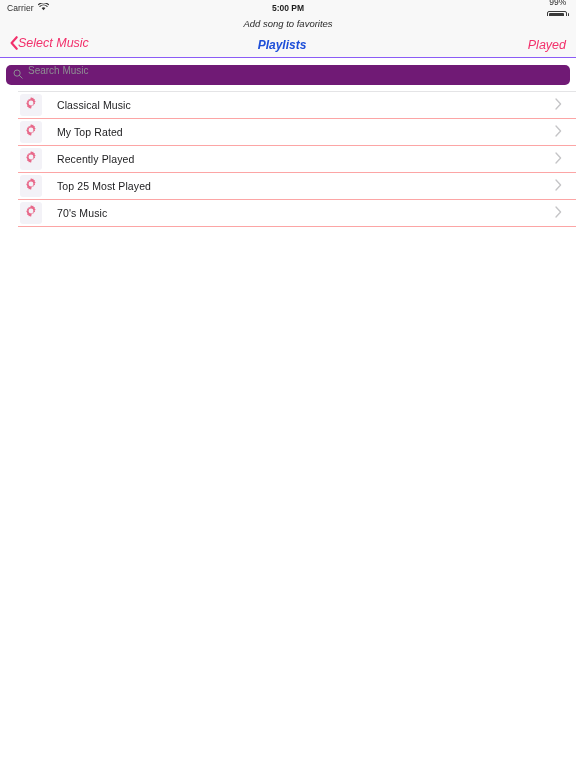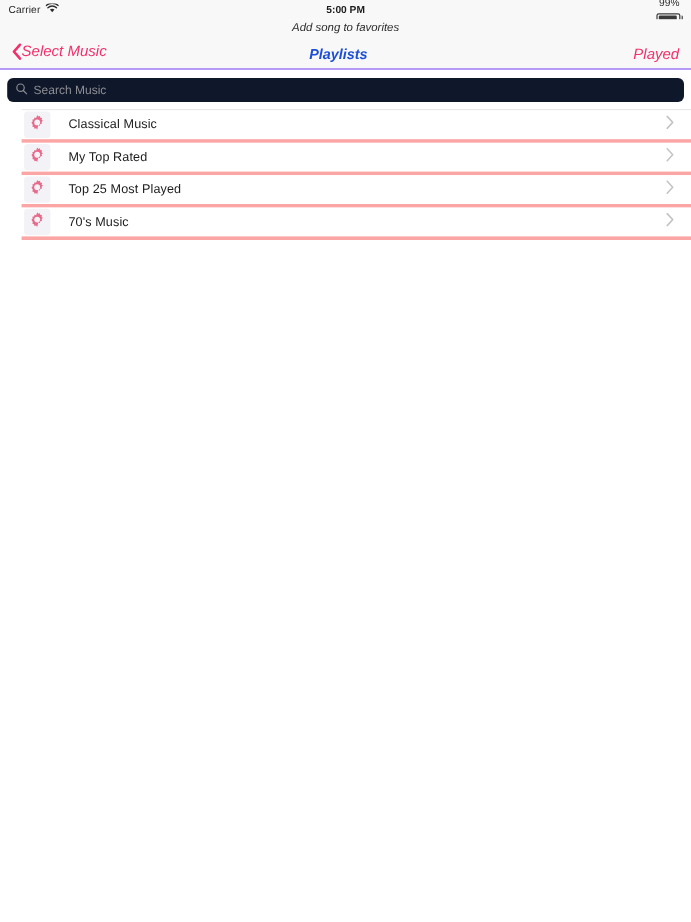"Search Music" .search-field { align-items: center -> flex-start; background: #0f172a -> #701a75 }
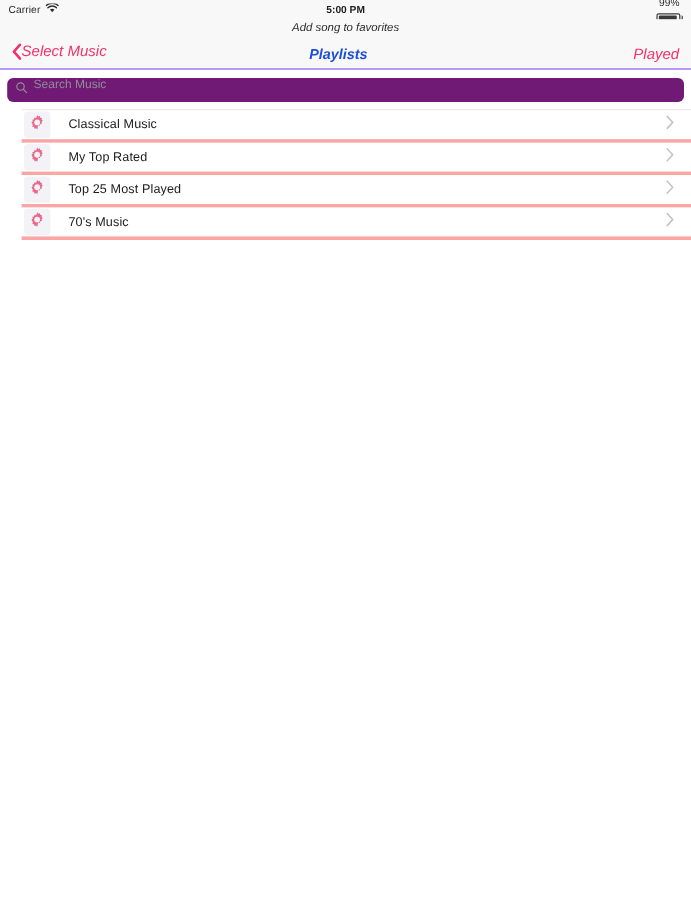"Classical Music" .list-row { border-bottom: 3px solid #fca5a5 -> 1px solid #fca5a5 }
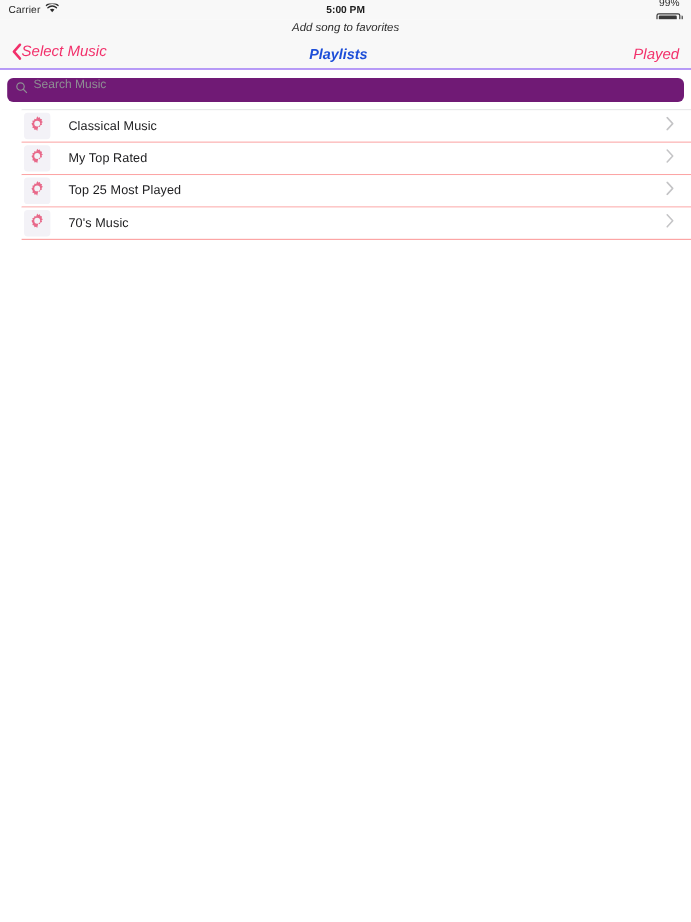"Recently Played" div.list-row { html: none -> <div> <span> <span> <svg> <path></path> <circle></circle> </svg> </span> </span> <span>Recently Played</span> <span> <svg> <path></path> </svg> </span> </div> }
